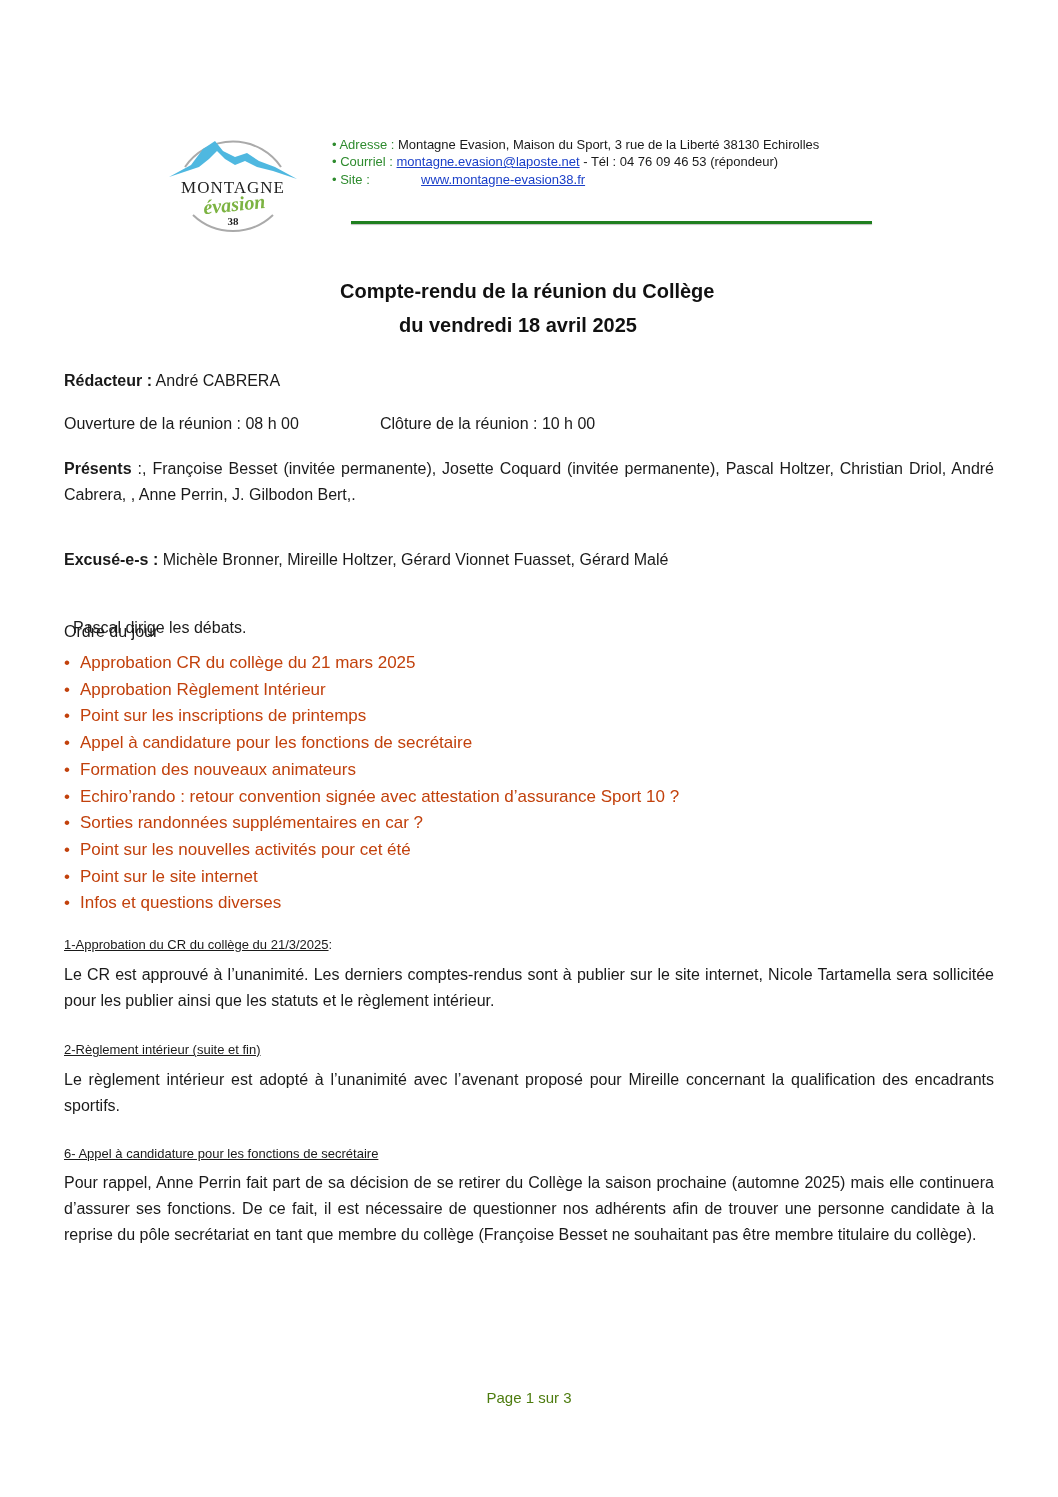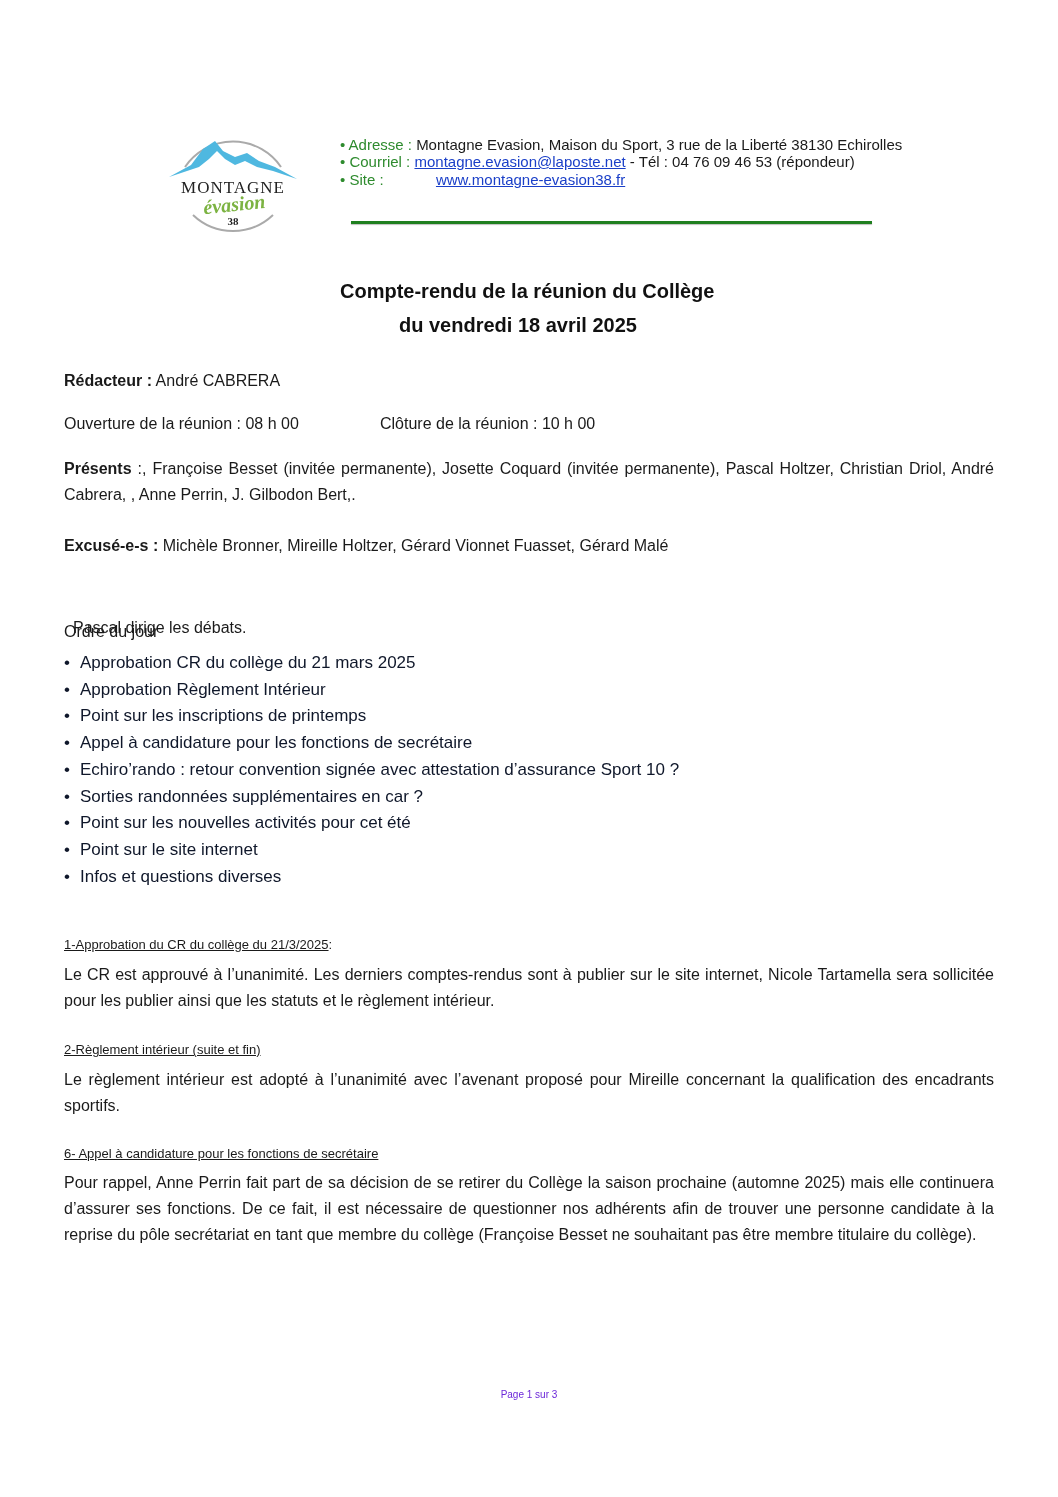"• Adresse : Montagne Evasion," .contact { font-size: 15px -> 13px; left: 340px -> 332px }
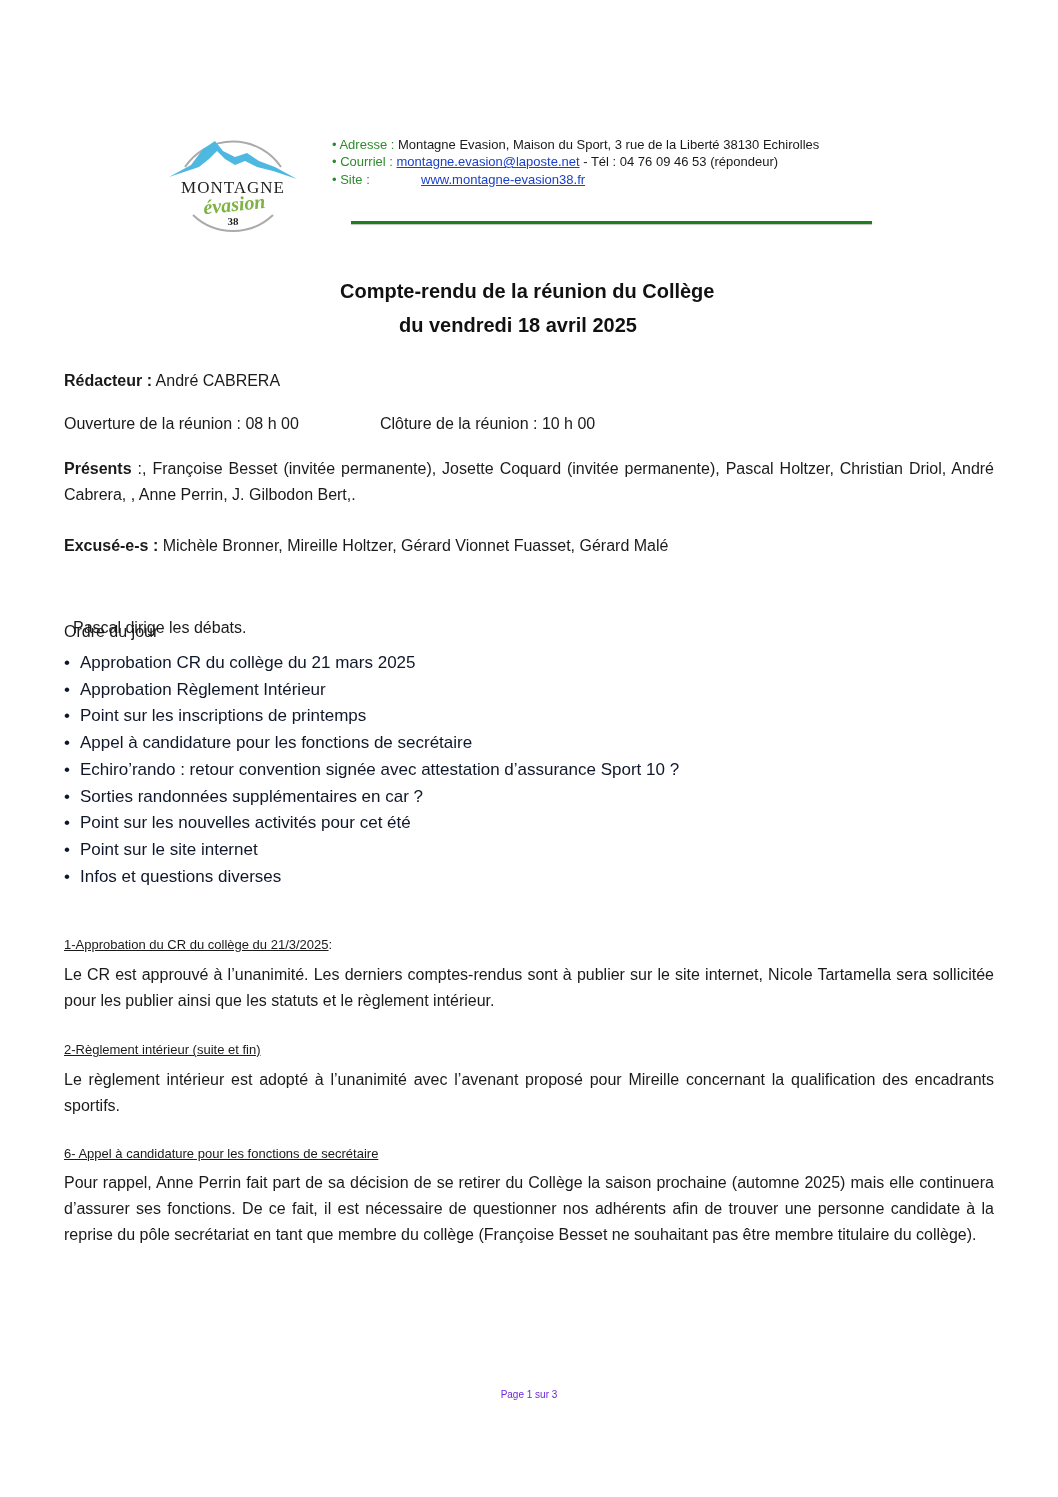"Excusé-e-s : Michèle Bronner, Mireille" #excuses { top: 533px -> 547px }
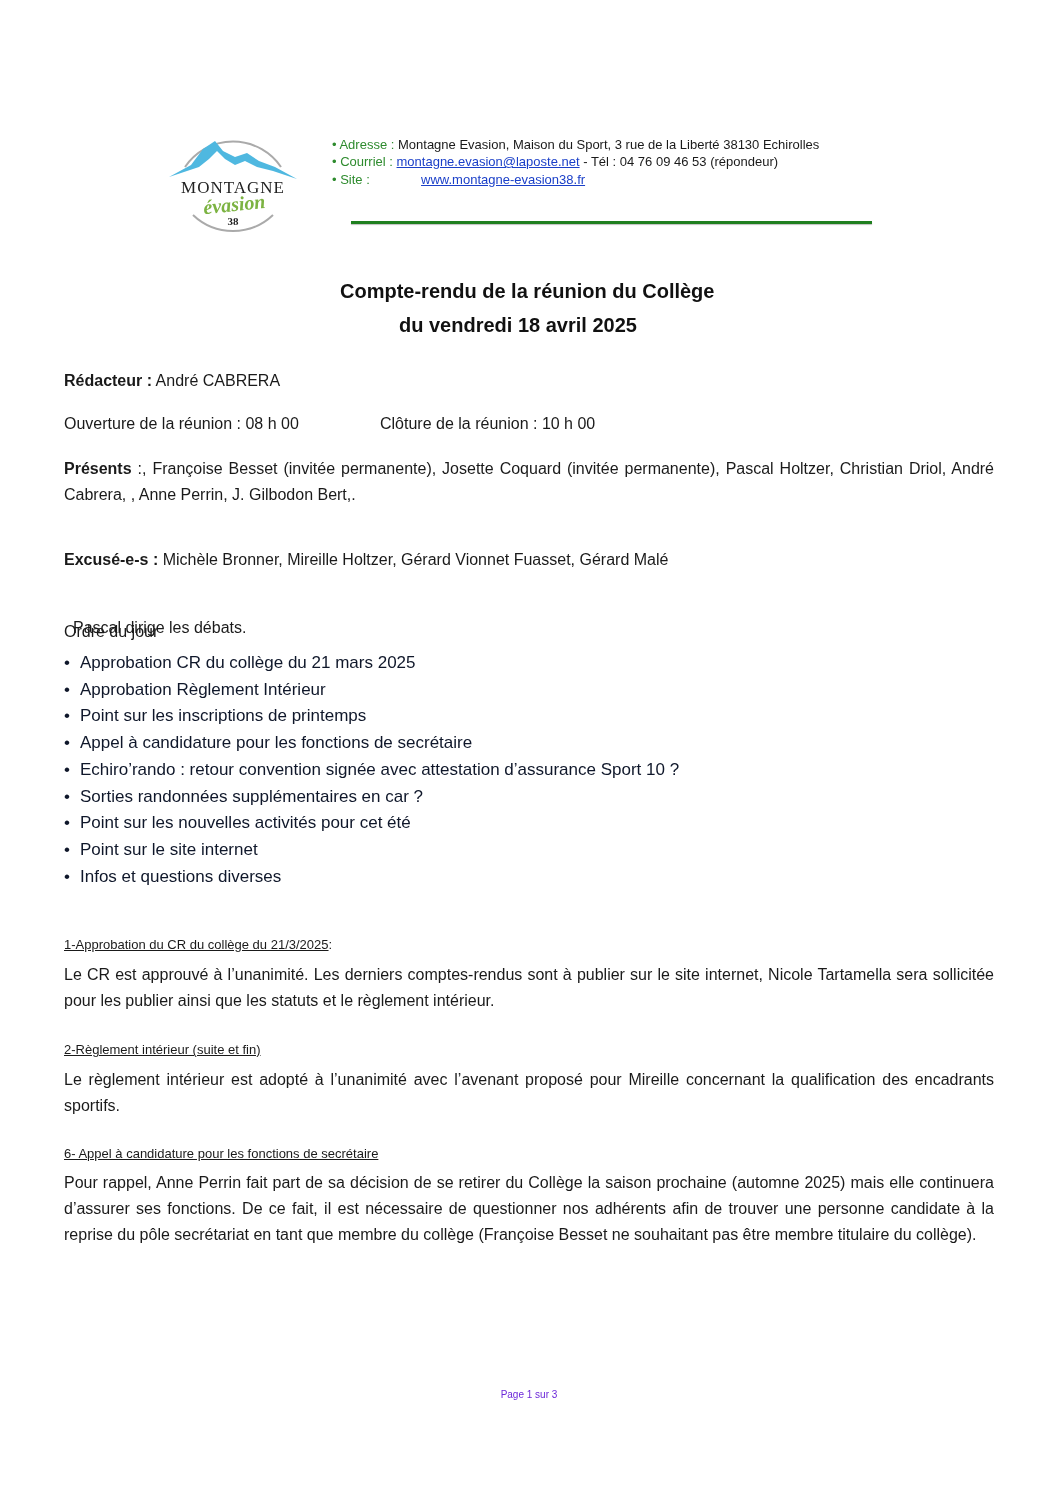"• Approbation CR du collège" #agenda li { color: #0f172a -> #c2410c }
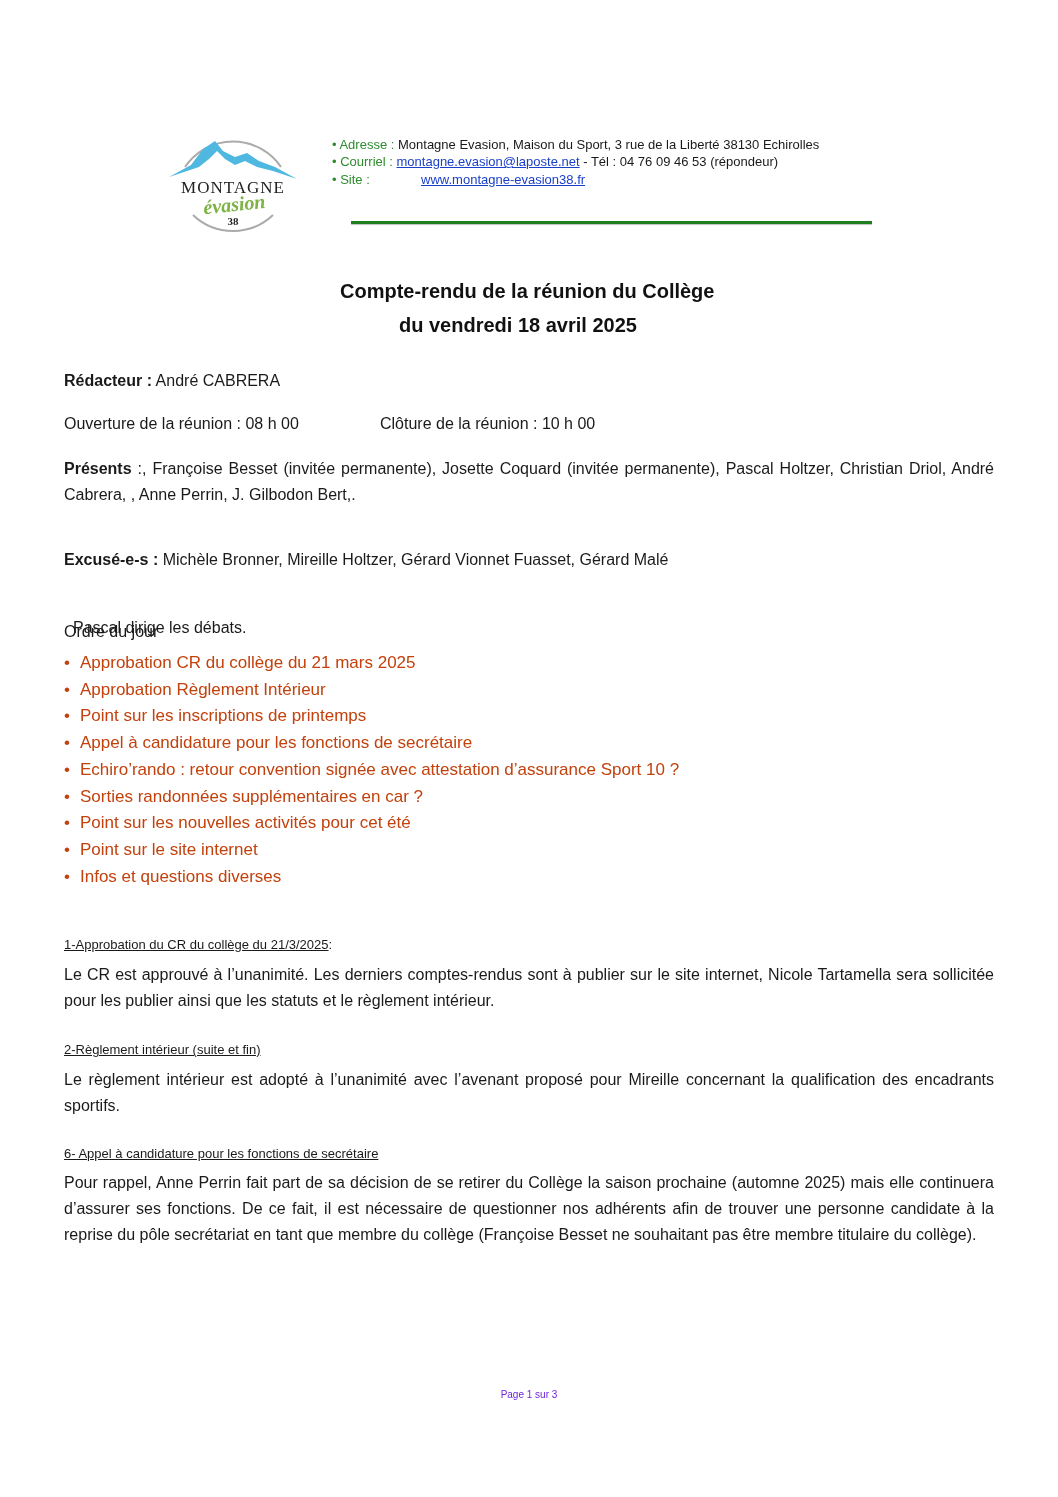"• Formation des nouveaux animateurs" li { html: none -> <li><span>•</span><span>Formation des nouveaux animateurs</span></li> }
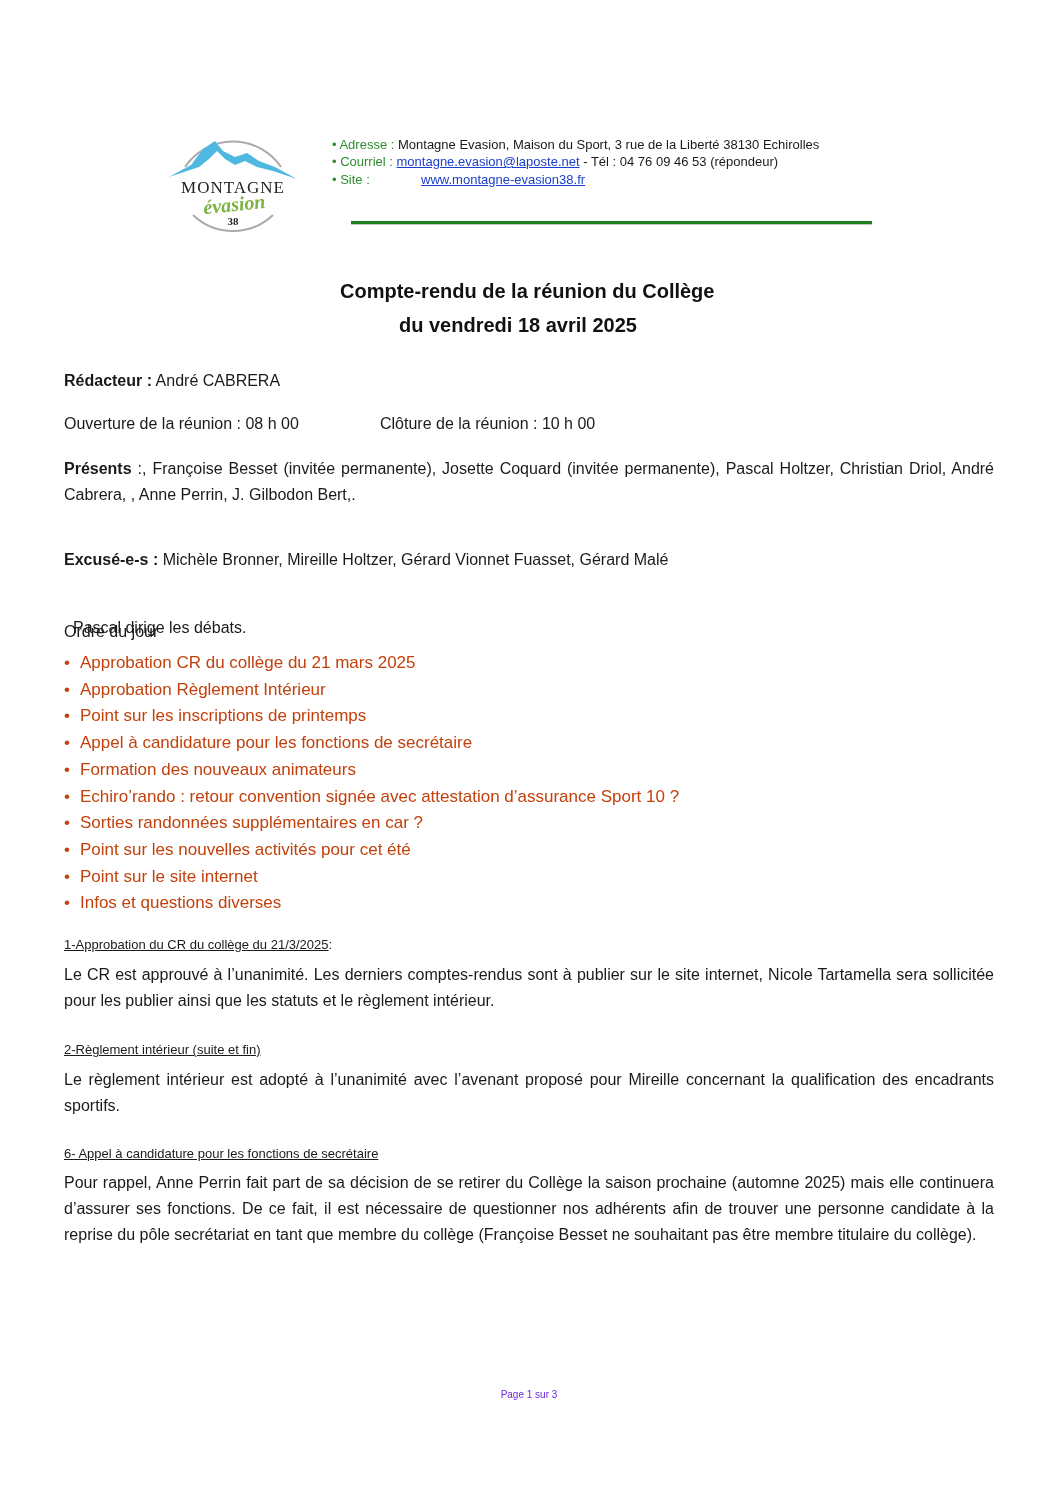"Page 1 sur 3" #page-number { color: #6d28d9 -> #4d7c0f; font-size: 10px -> 15px }
